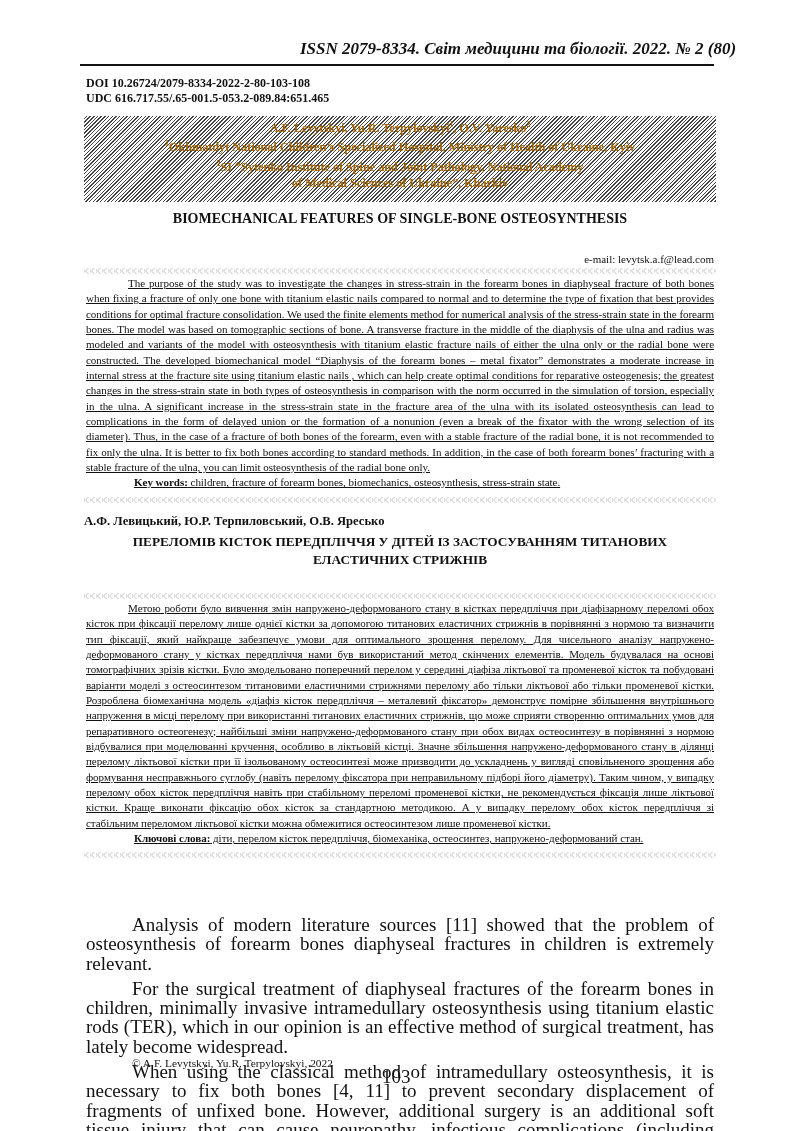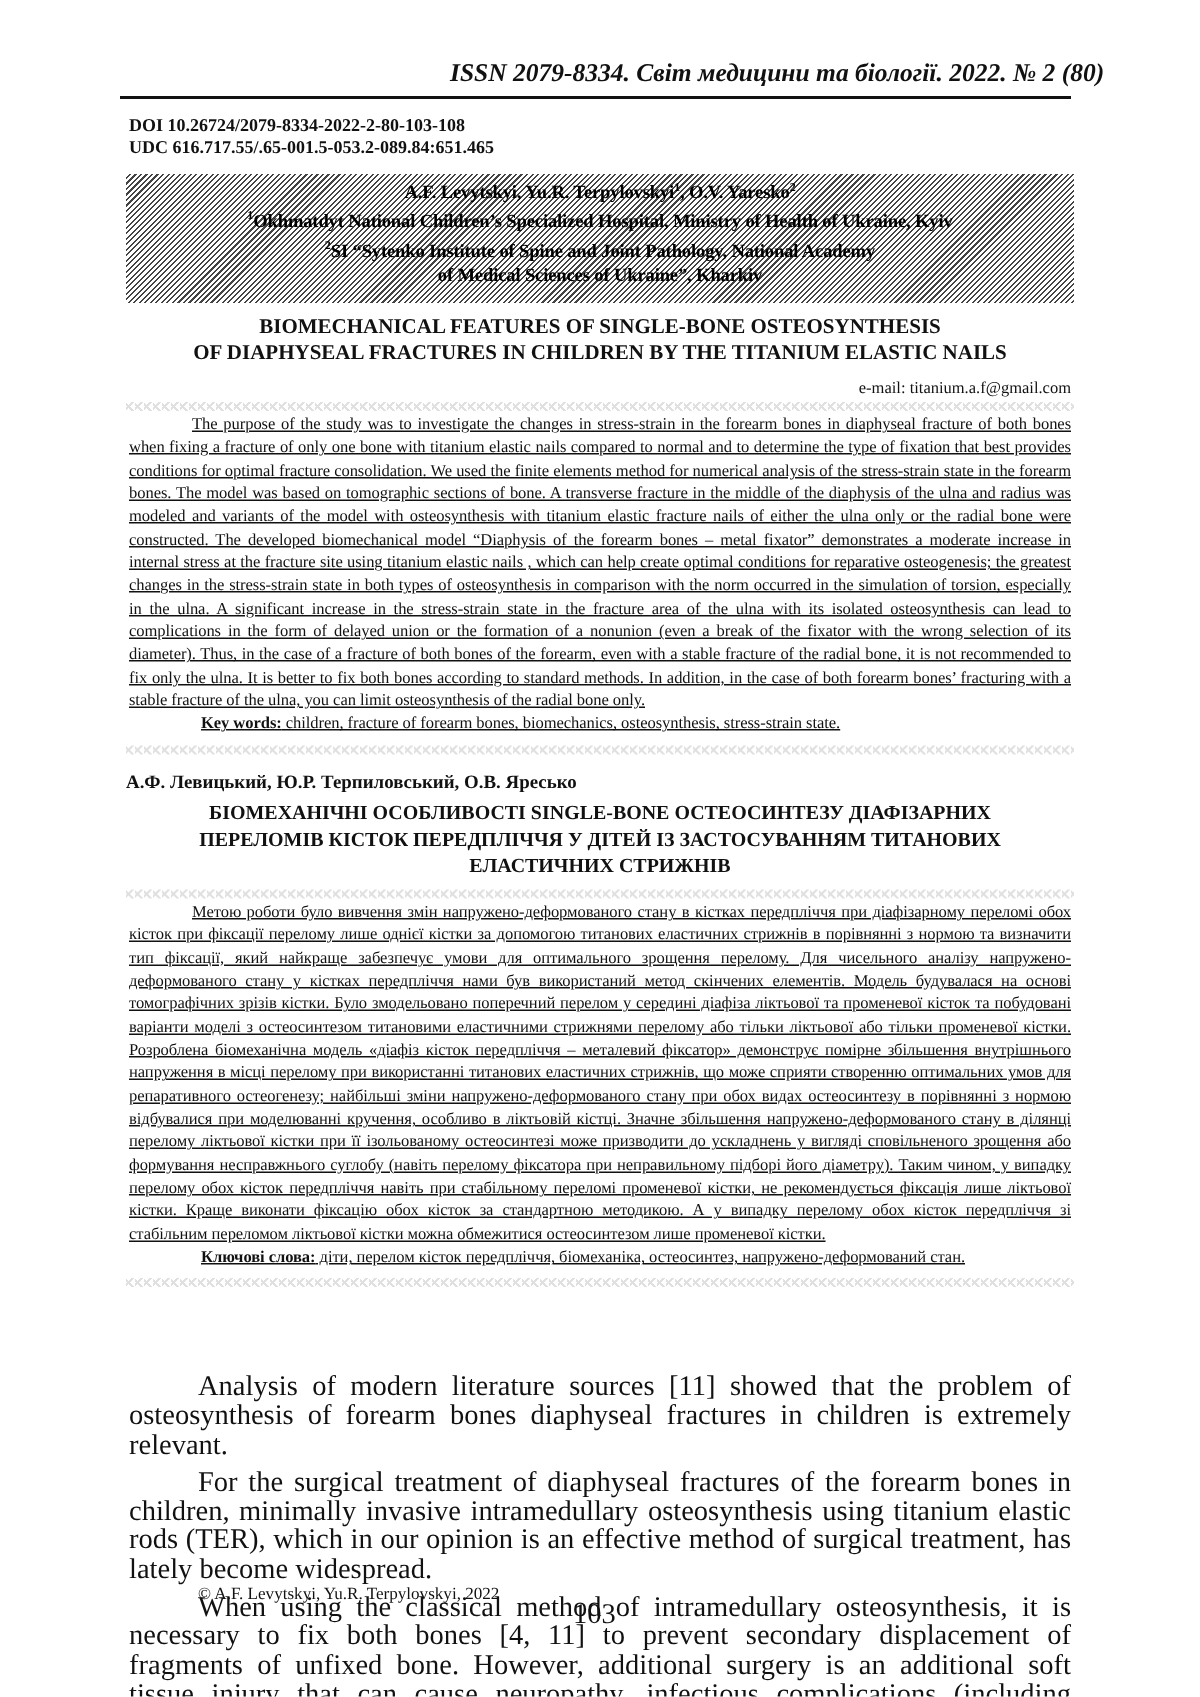"A.F. Levytskyi, Yu.R. Terpylovskyi1," .affil { color: #000000 -> #a16207 }
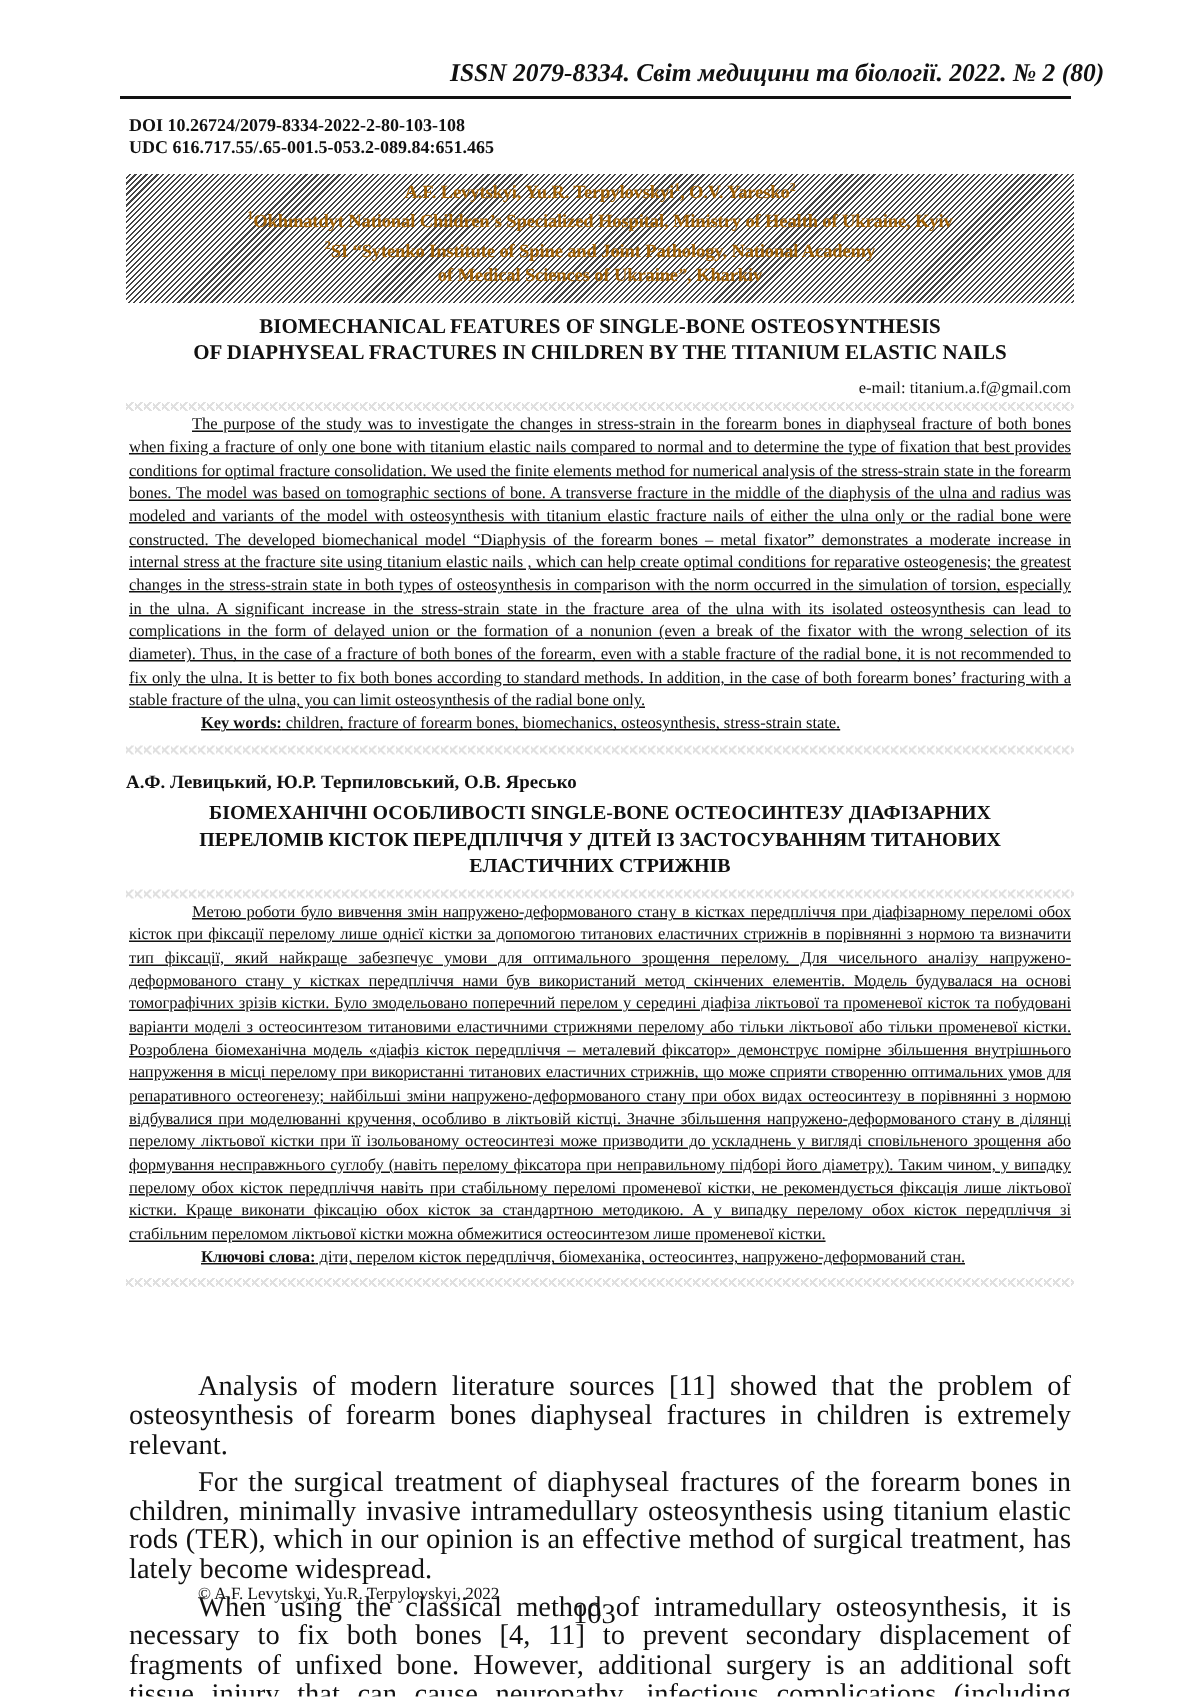"OF DIAPHYSEAL FRACTURES IN CHILDREN" div { html: <div>OF DIAPHYSEAL FRACTURES IN CHILDREN BY THE TITANIUM ELASTIC NAILS</div> -> none }
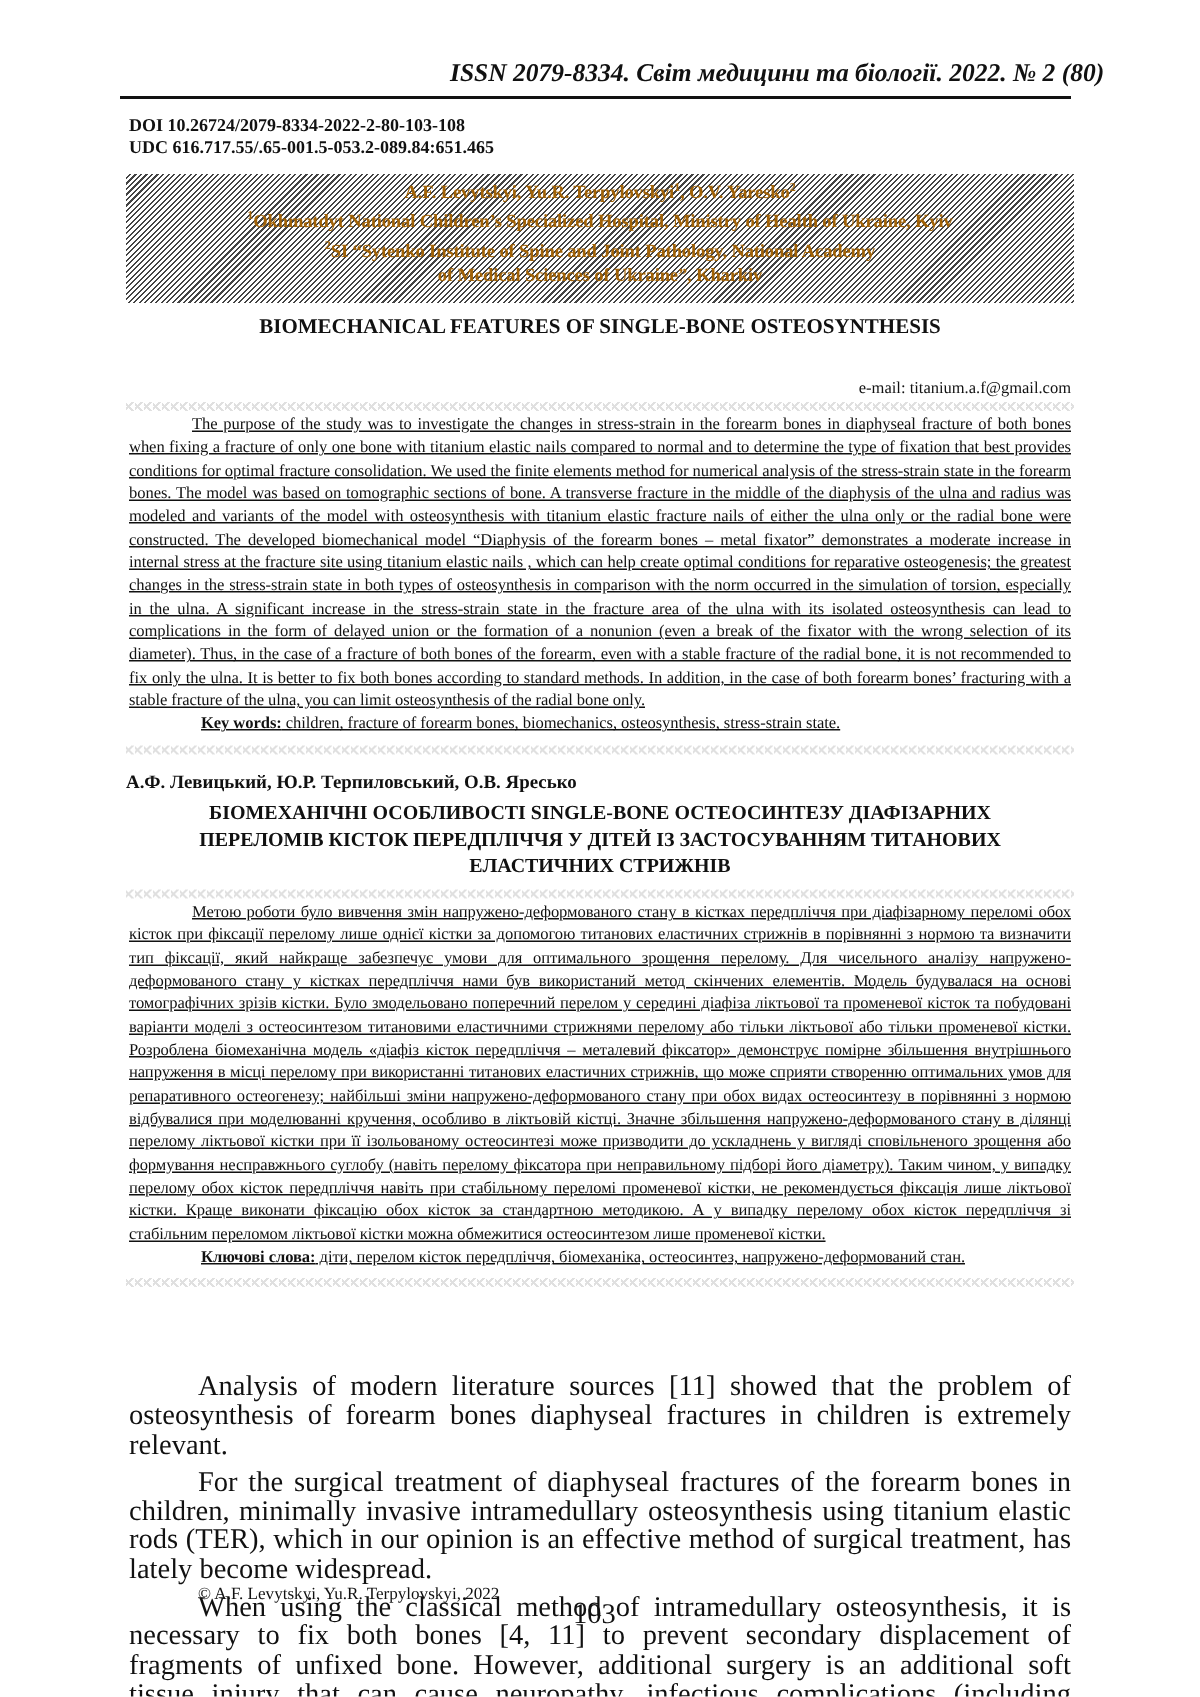"e-mail: titanium.a.f@gmail.com" div.email { text: titanium.a.f@gmail.com -> levytsk.a.f@lead.com }
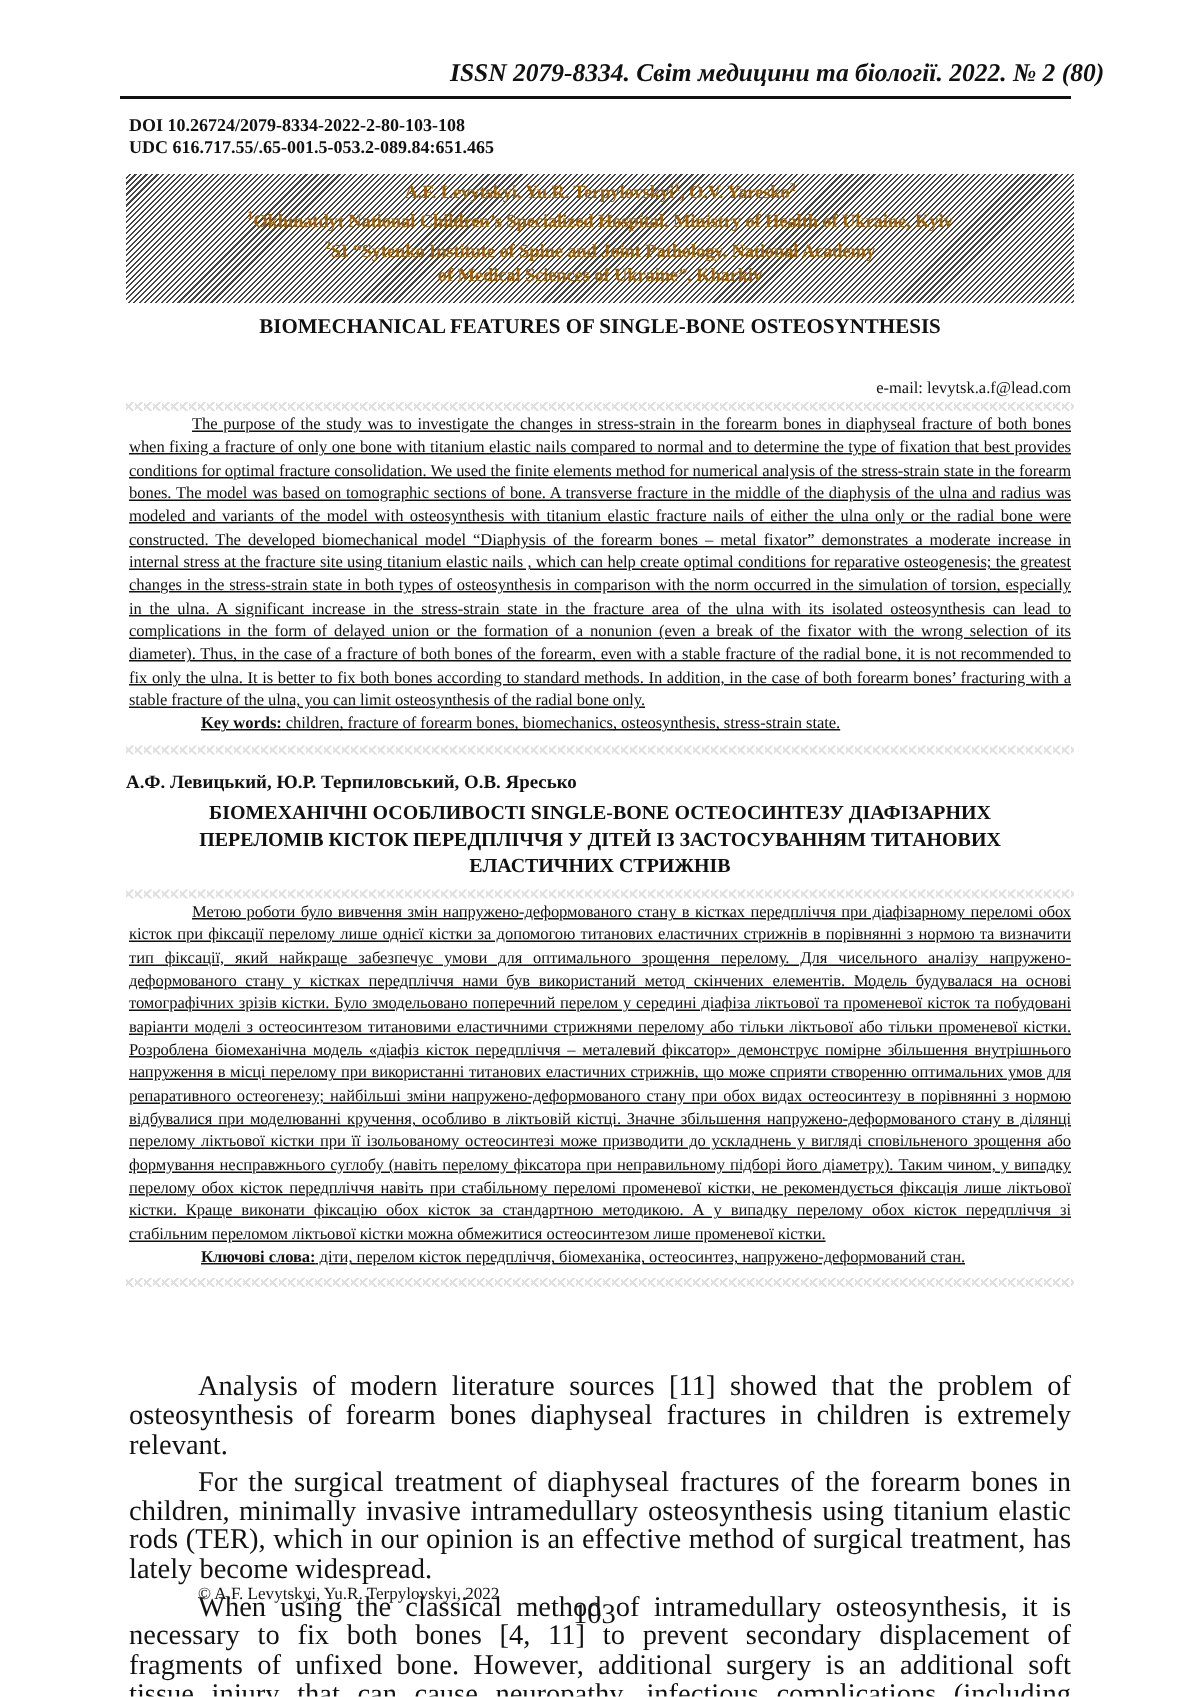"БІОМЕХАНІЧНІ ОСОБЛИВОСТІ SINGLE-BONE" div { html: <div>БІОМЕХАНІЧНІ ОСОБЛИВОСТІ SINGLE-BONE ОСТЕОСИНТЕЗУ ДІАФІЗАРНИХ</div> -> none }
